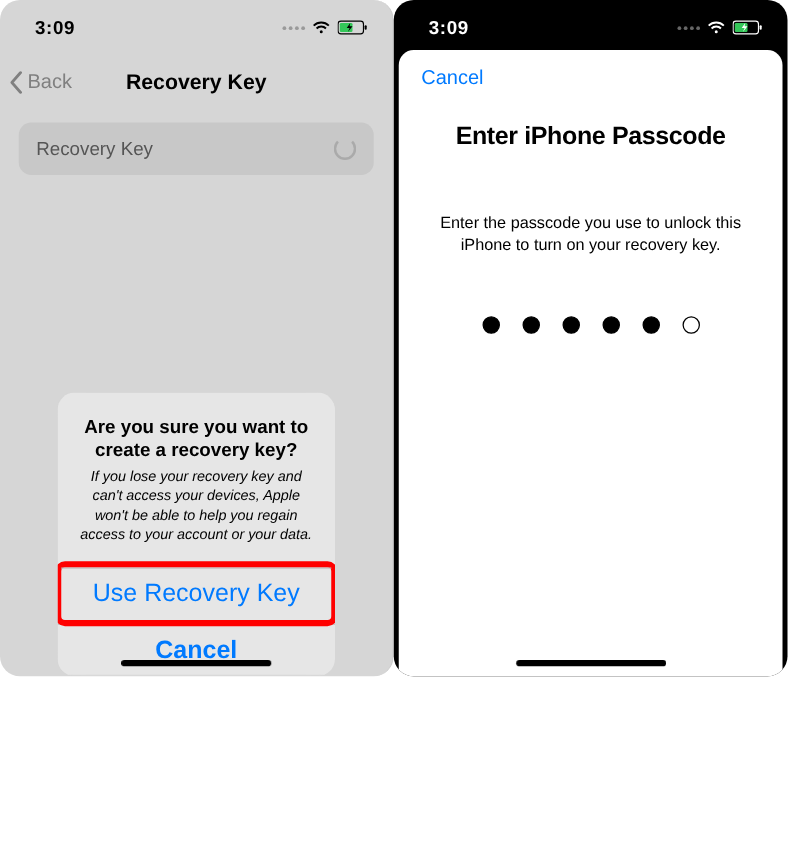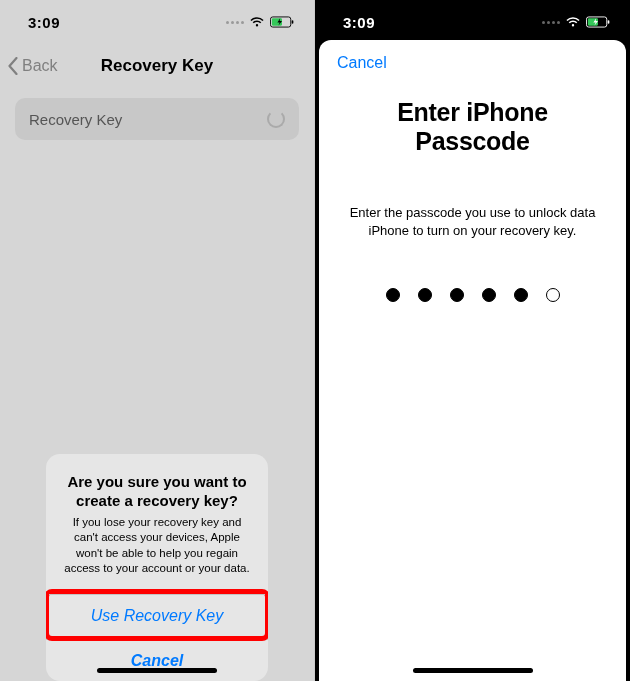"3:09" .phone { border-radius: none -> 16px; height: 681px -> 541px }
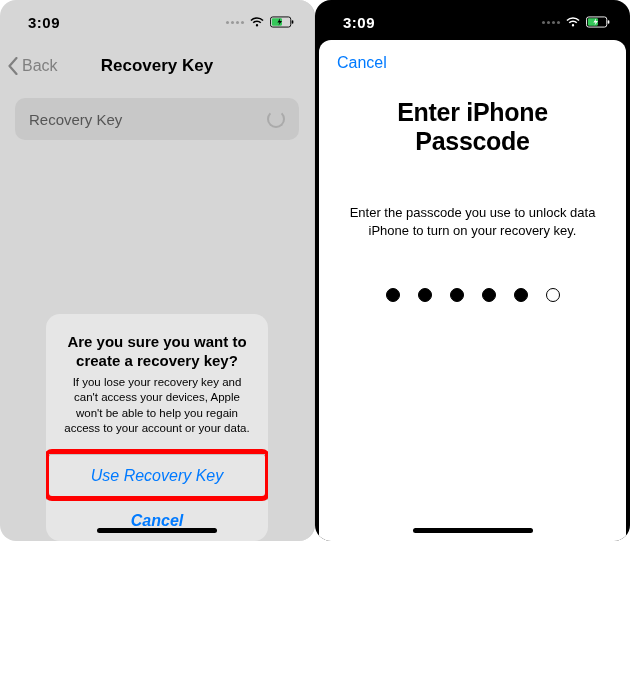"Enter iPhone Passcode" .sheet-title { font-size: 25px -> 20px }
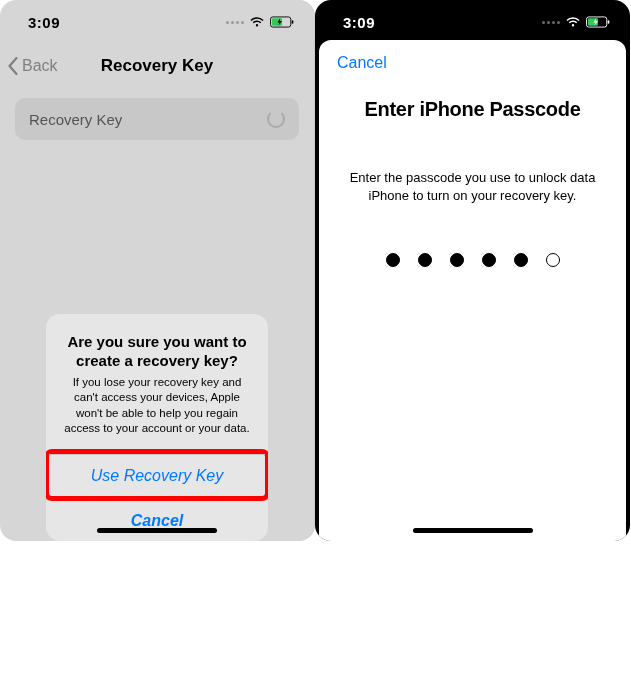"Enter the passcode you use" div.sheet-desc { text: data -> this }
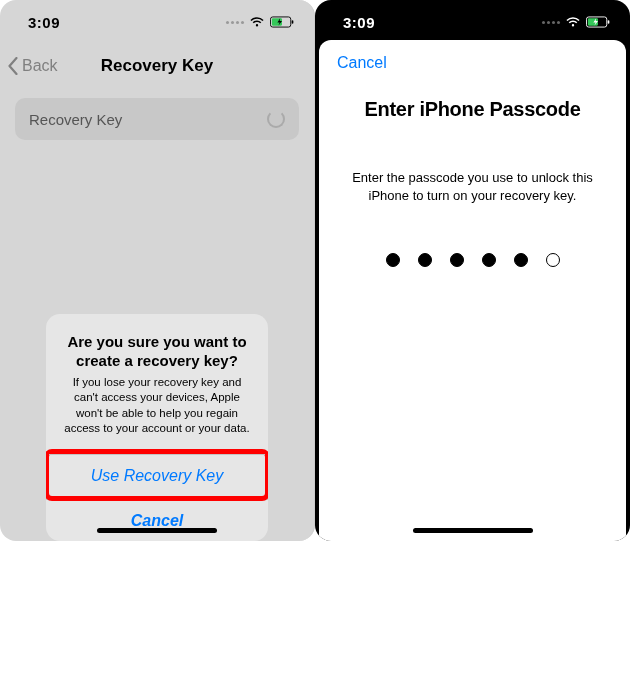"If you lose your recovery" .alert-msg { font-style: none -> italic }
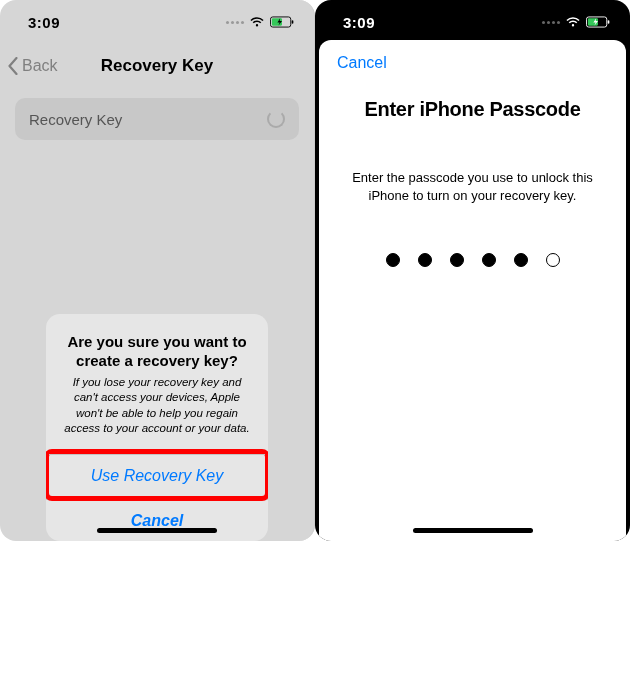"Use Recovery Key" .alert-btn { font-size: 16px -> 20px; font-style: italic -> none }
